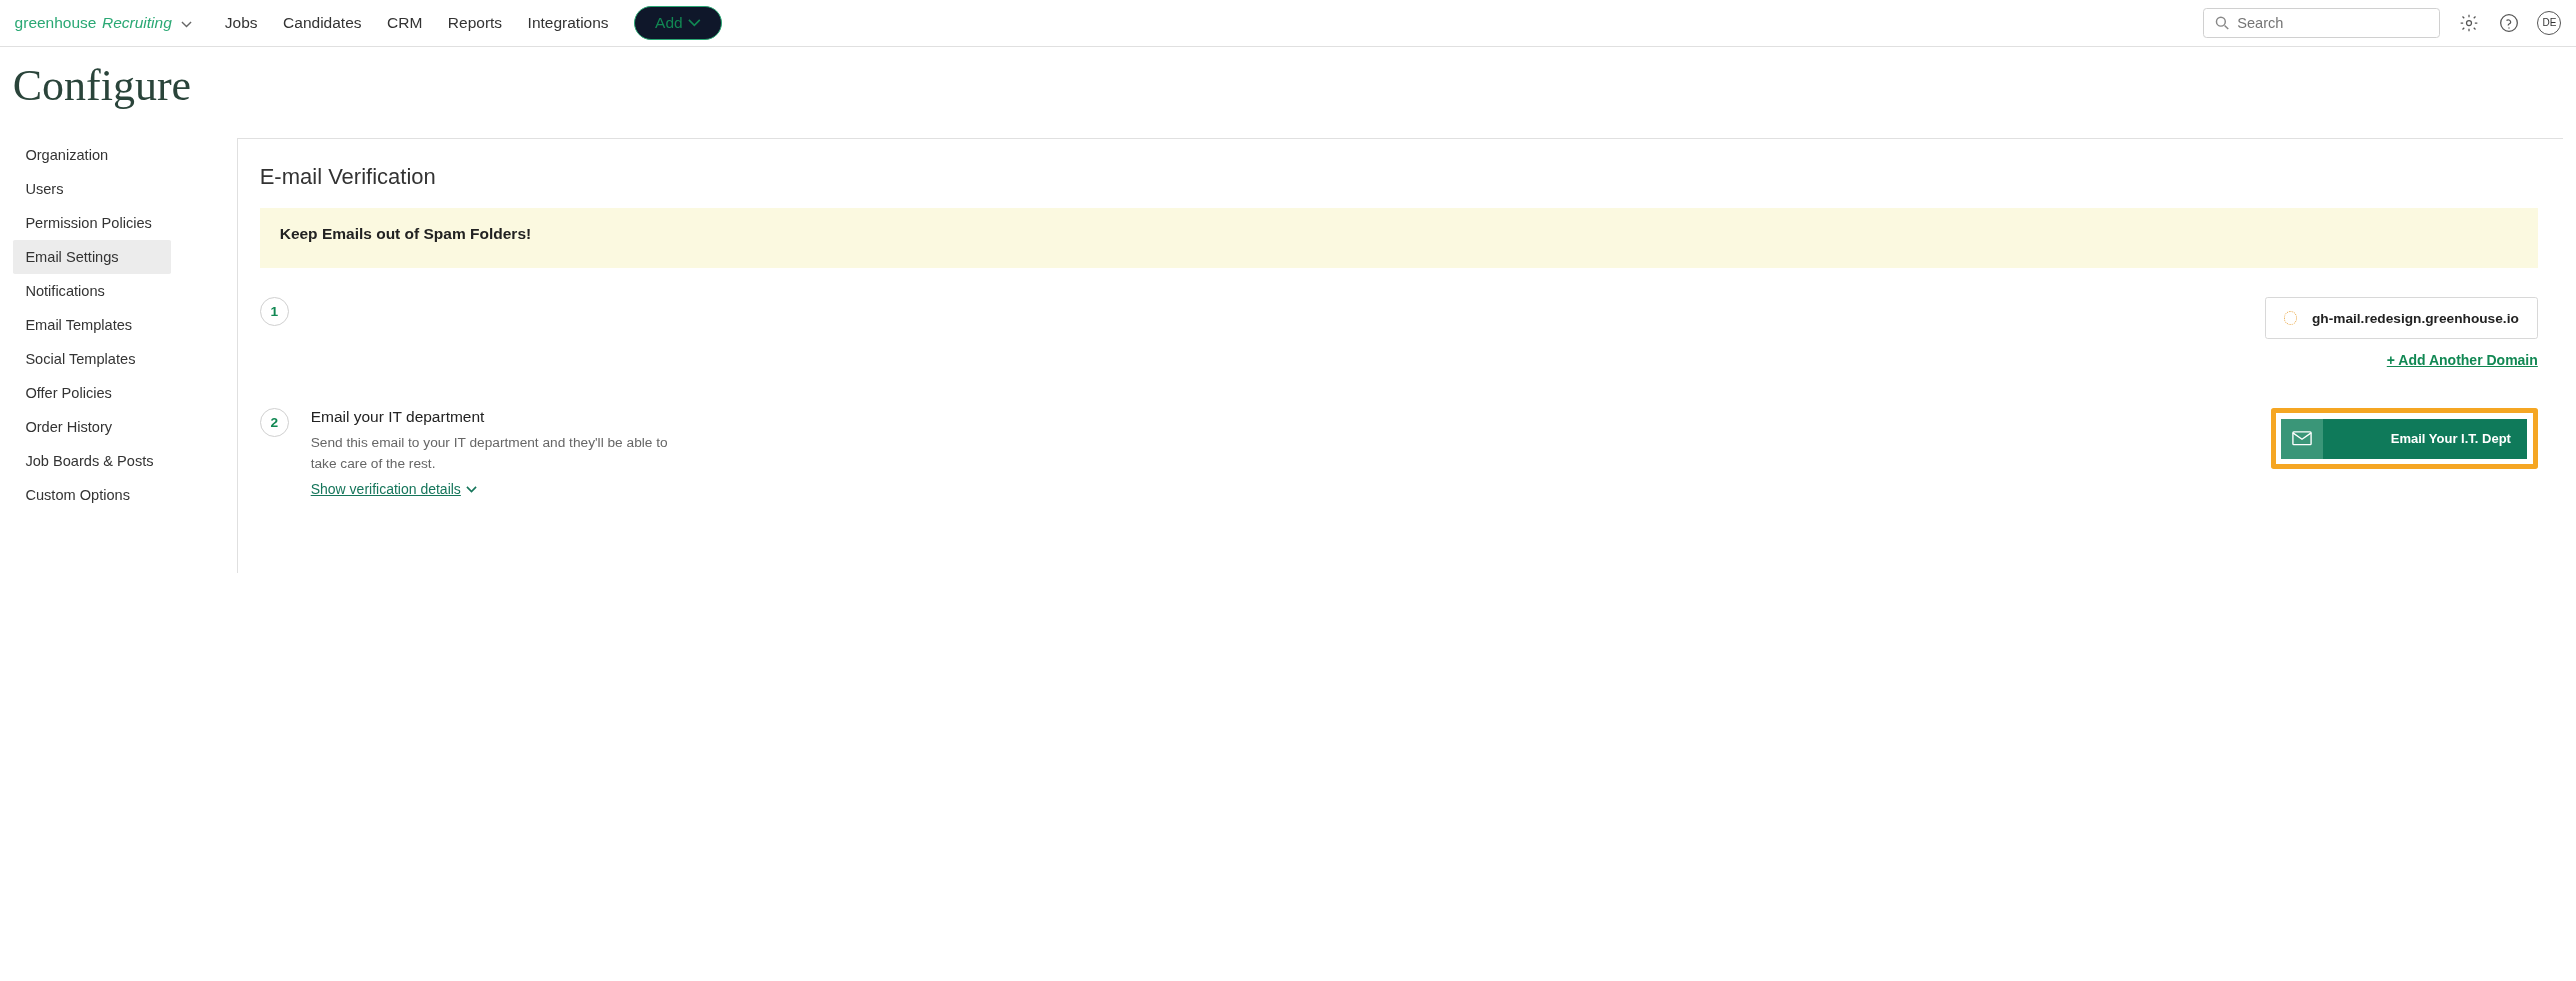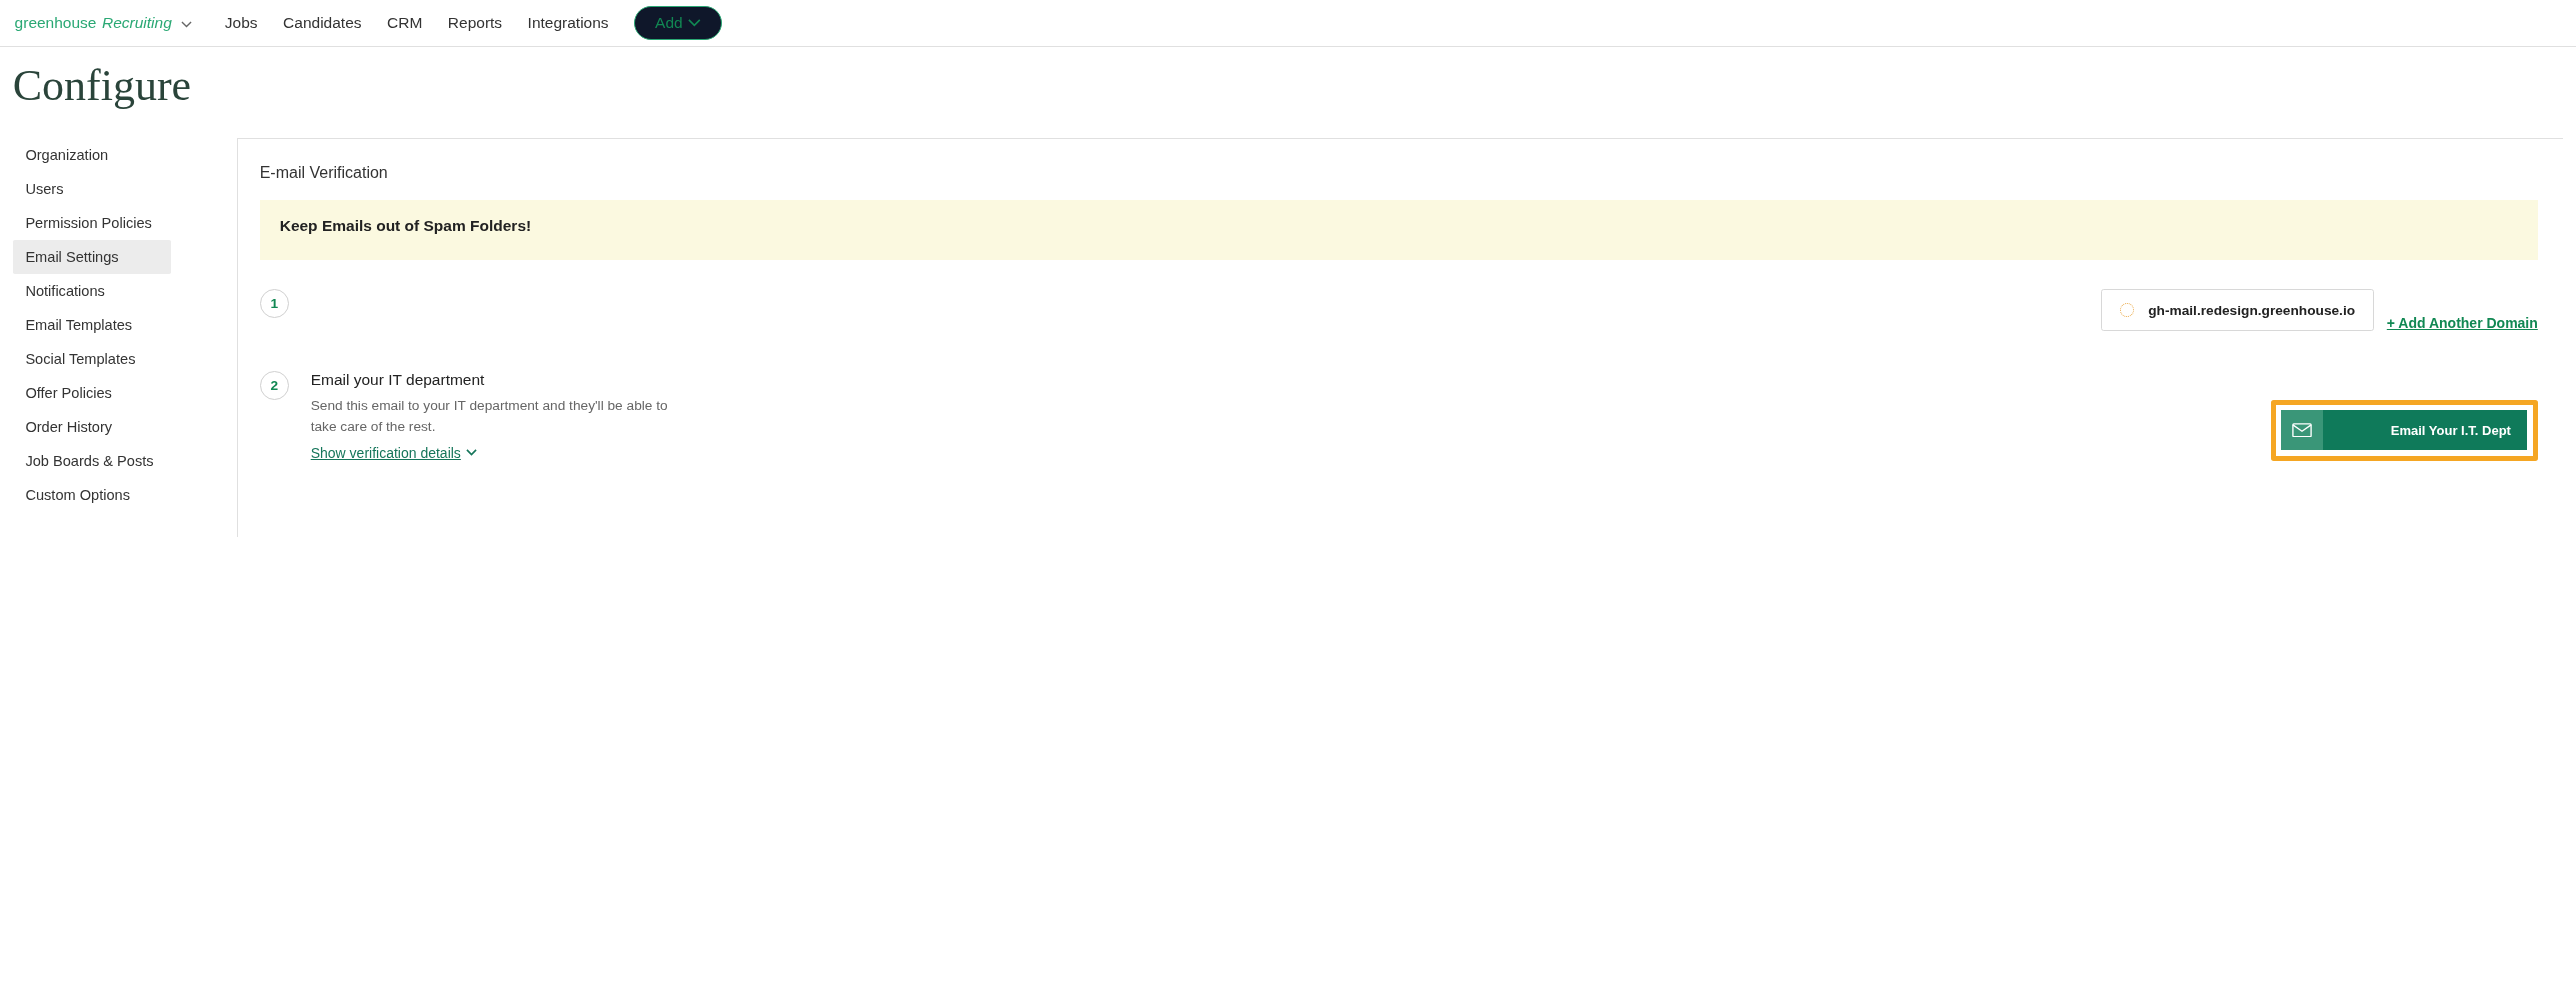"Search" div.nav-right { html: none -> <div> <div> <svg> <circle></circle> <line></line> </svg> <input> </div> <div> <svg> <circle></circle> <path></path> </svg> </div> <div> <svg> <circle></circle> <path></path> <circle></circle> </svg> </div> <div>DE</div> </div> }
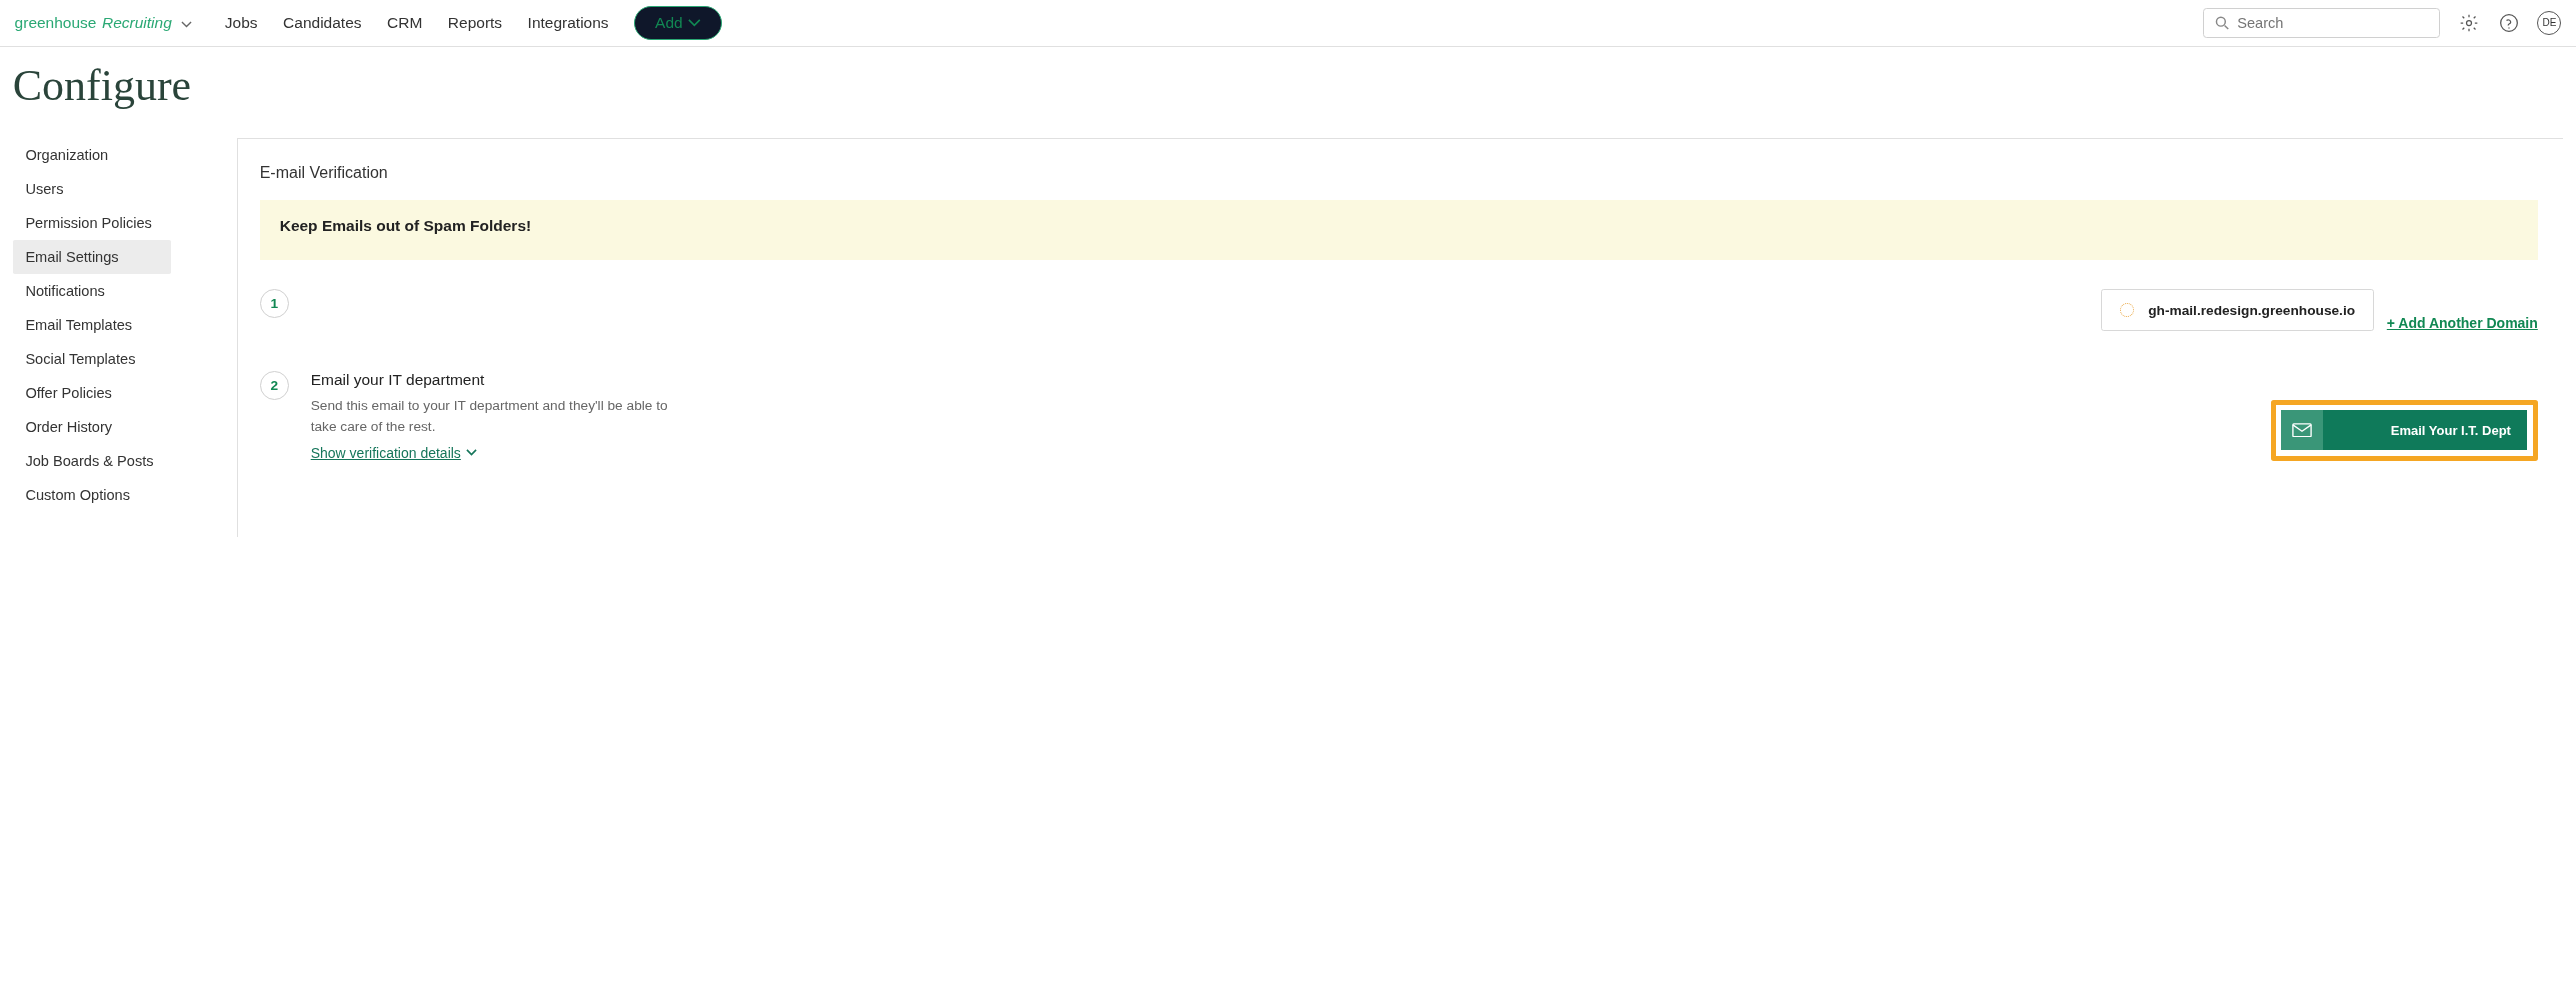"E-mail Verification" .section-title { font-size: 16px -> 22px }
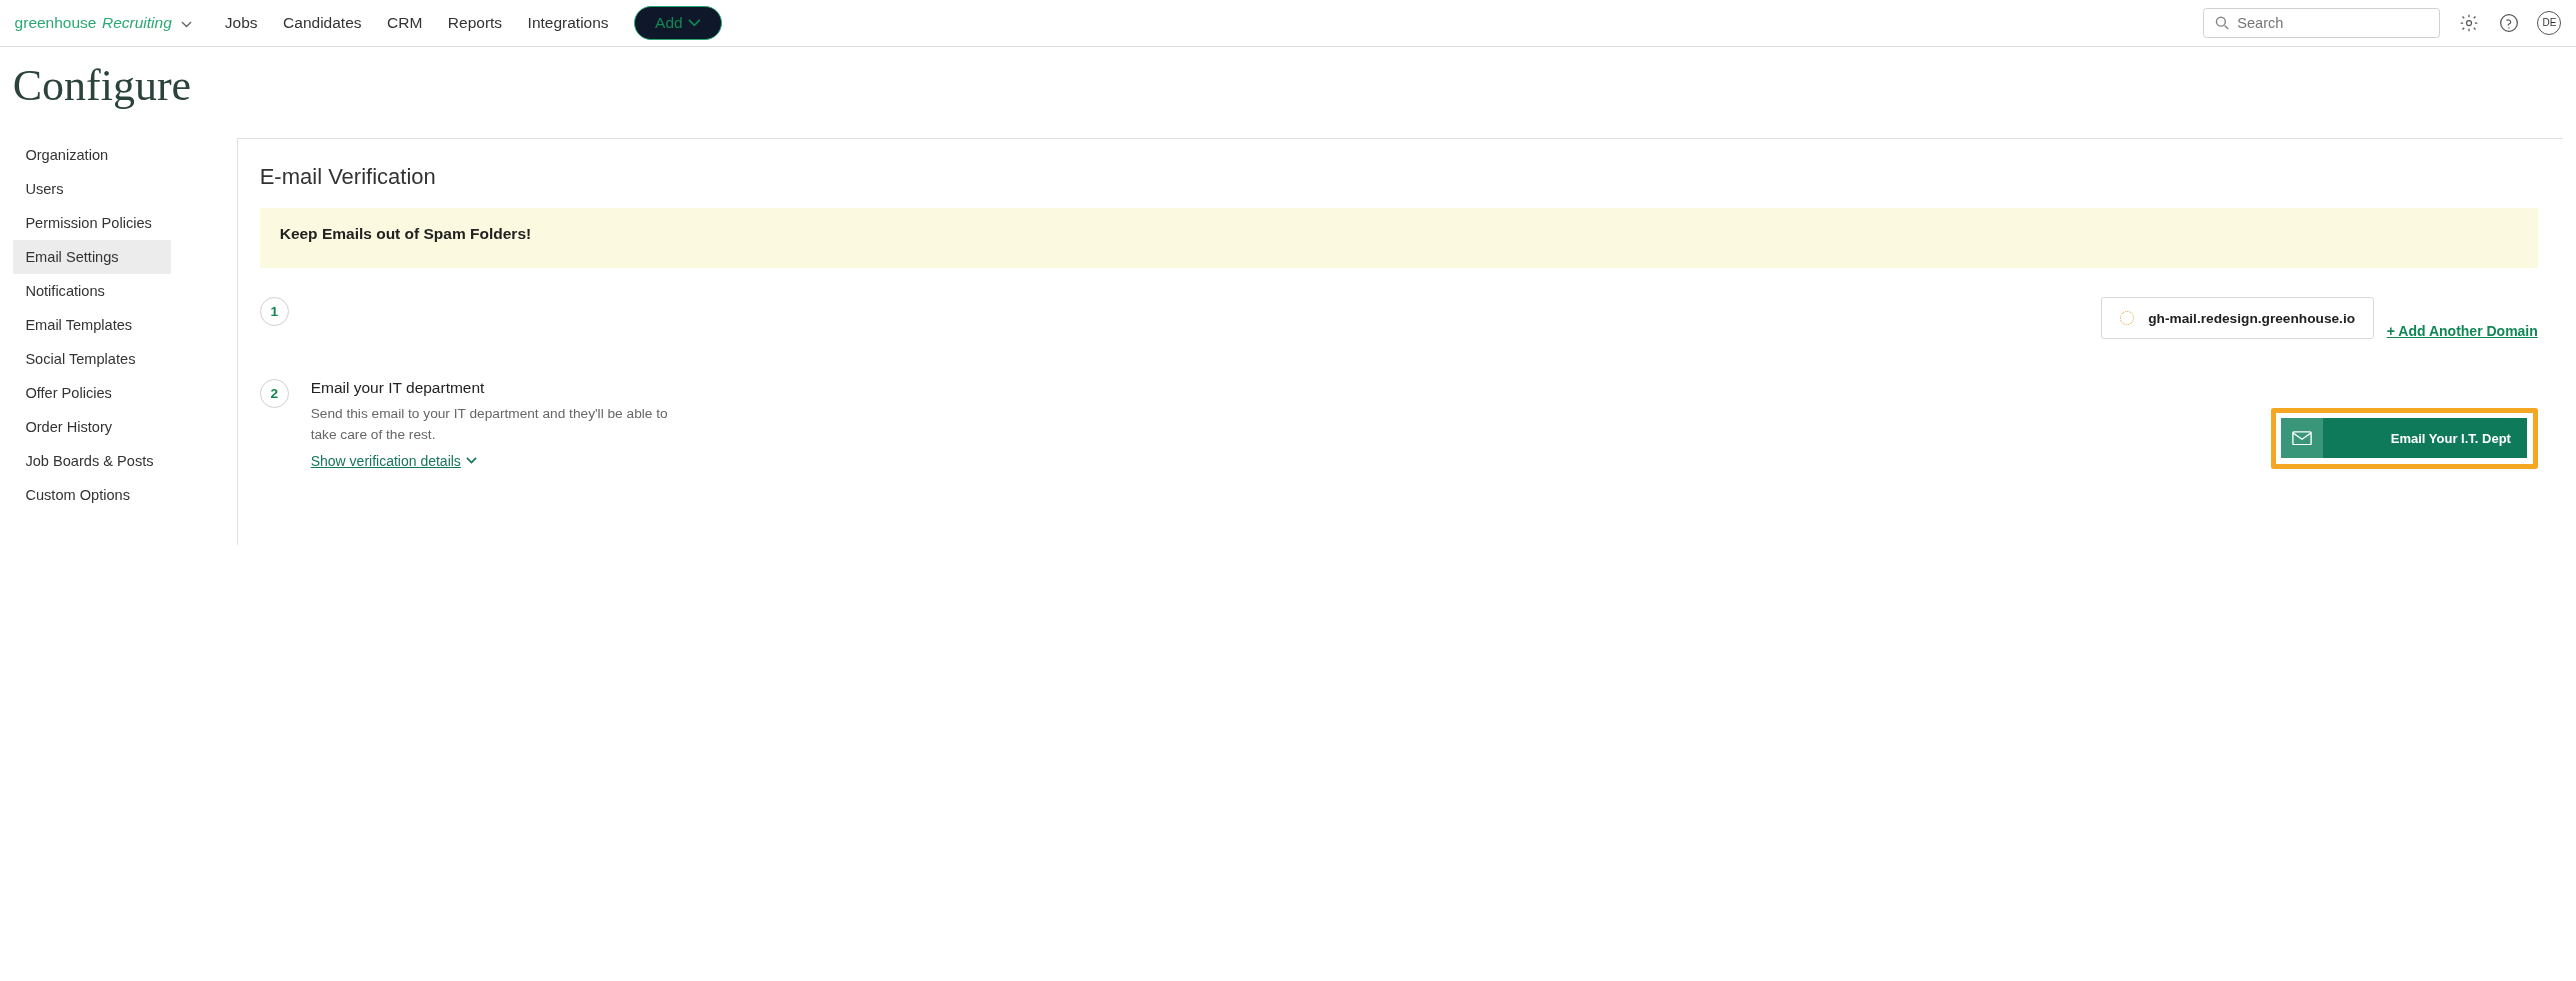"gh-mail.redesign.greenhouse.io" .step-aside { flex-direction: row -> column }
